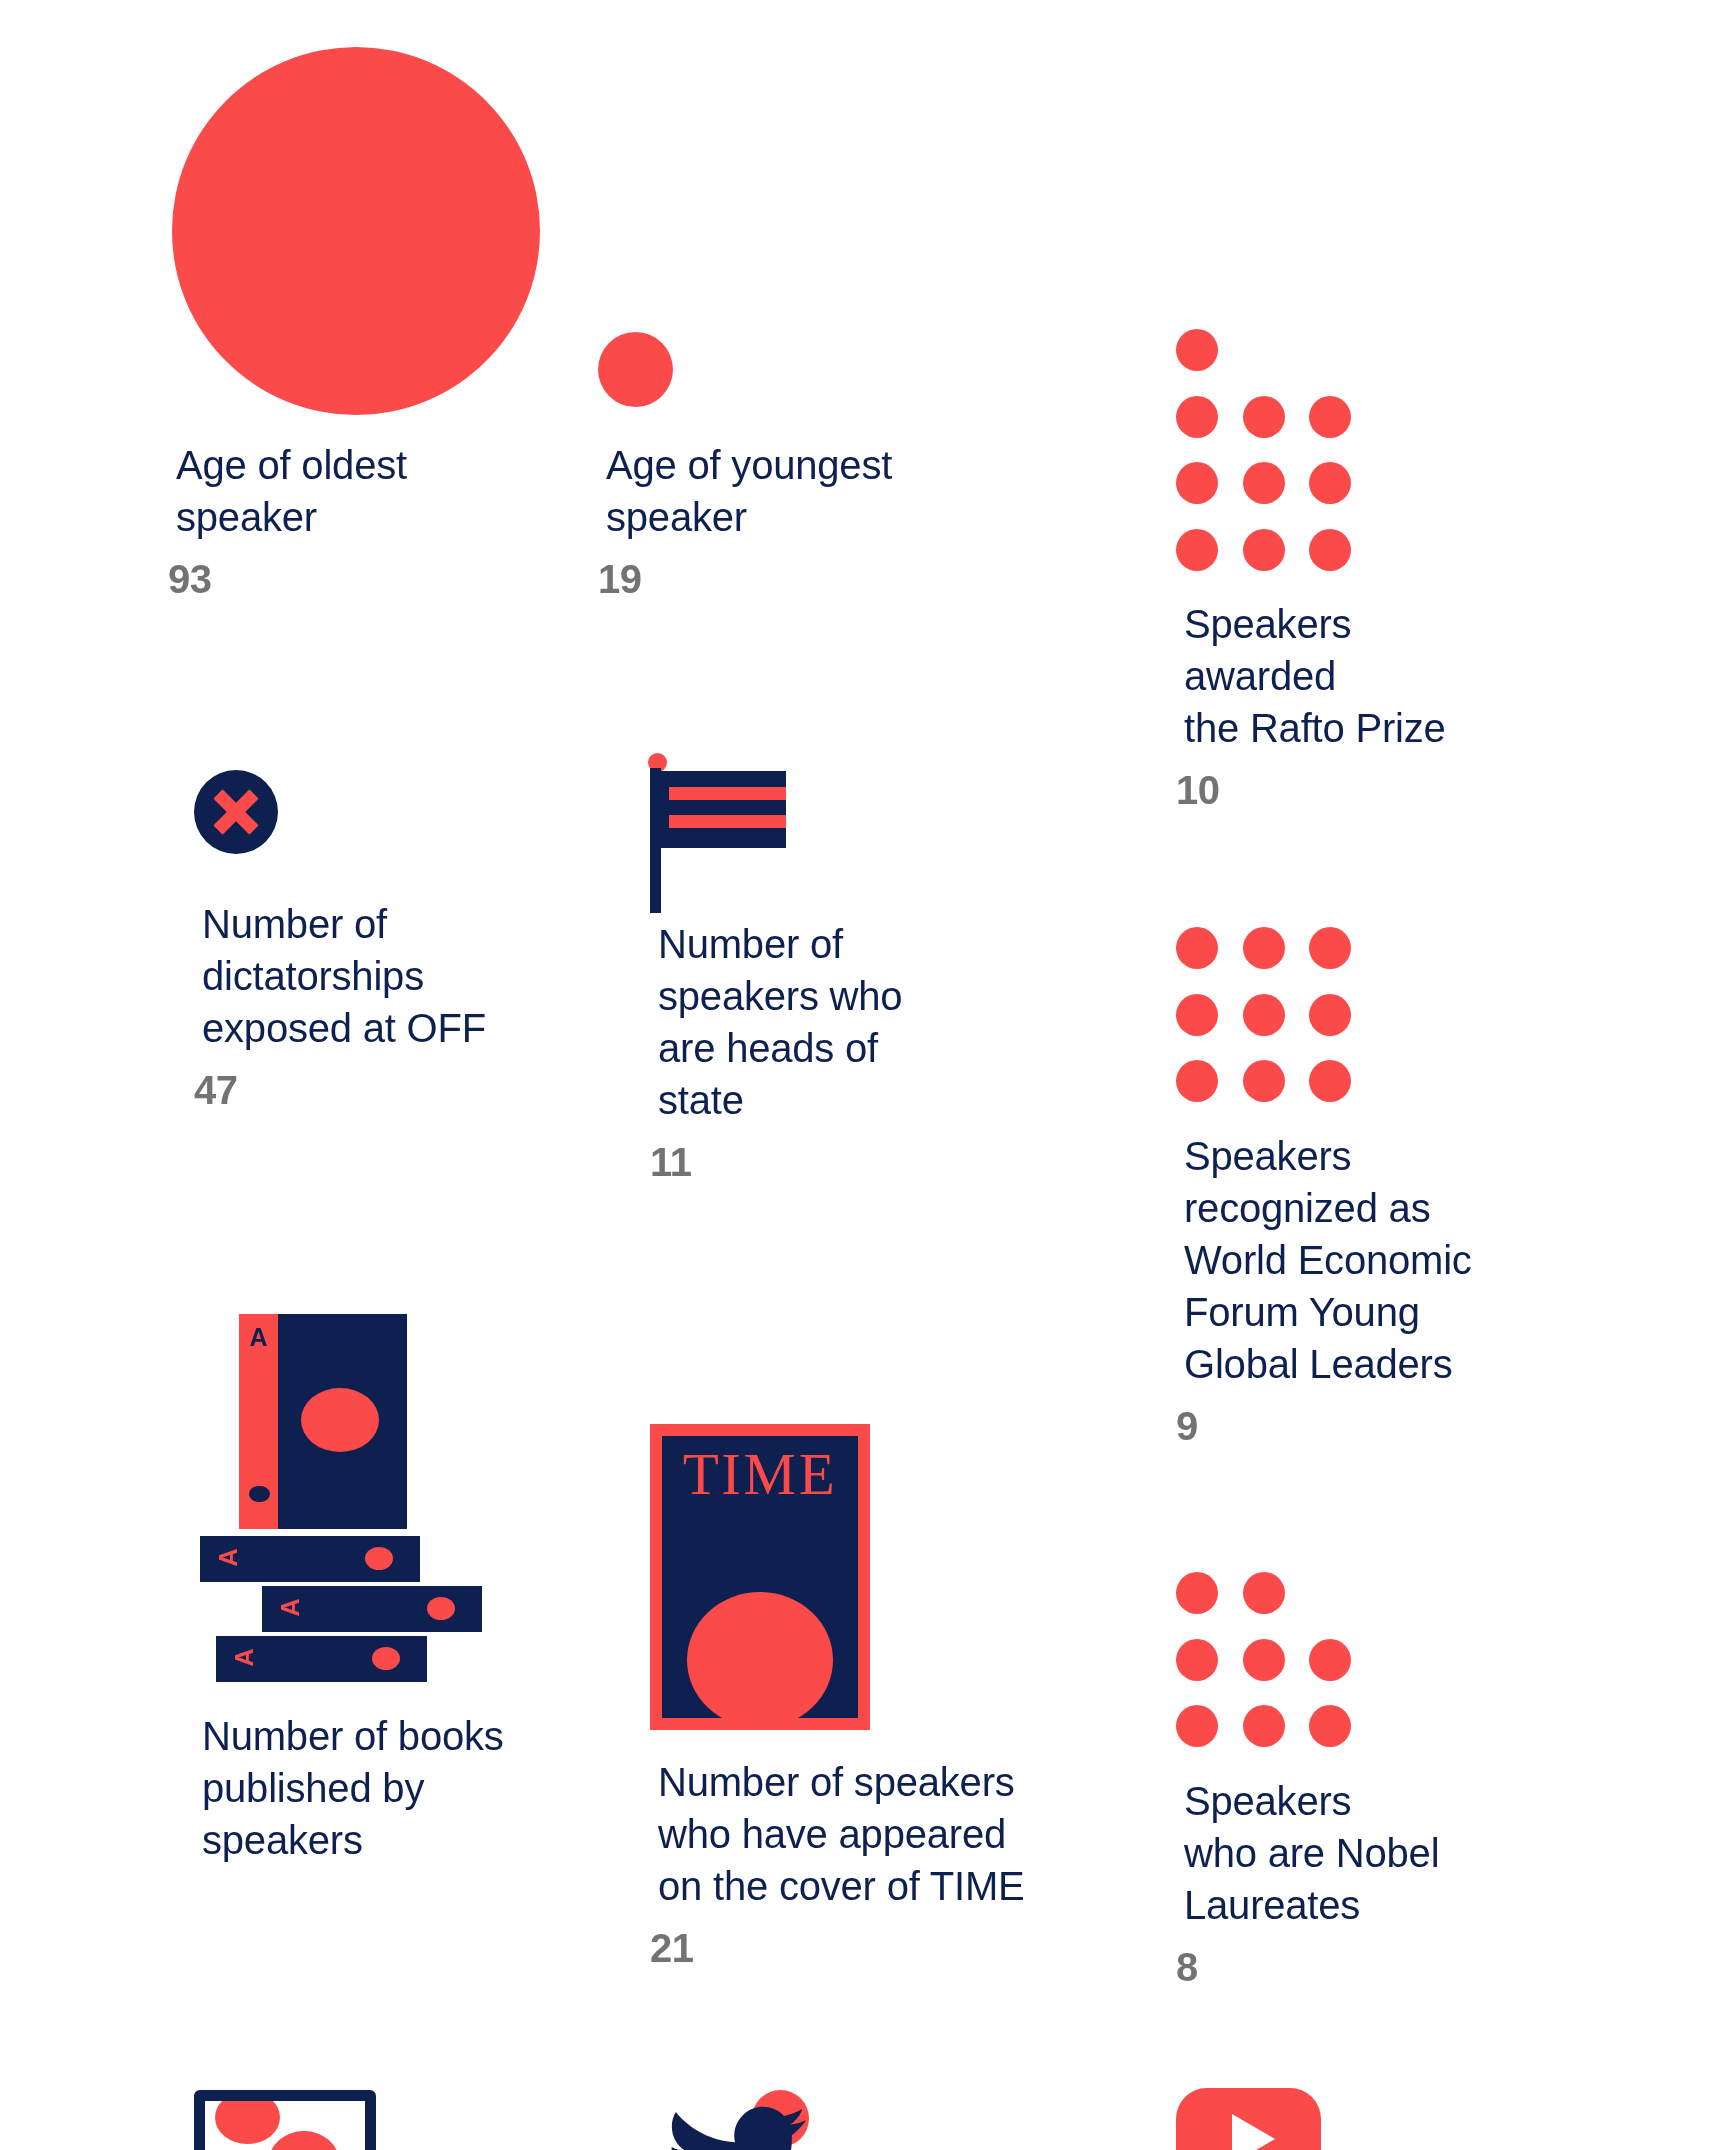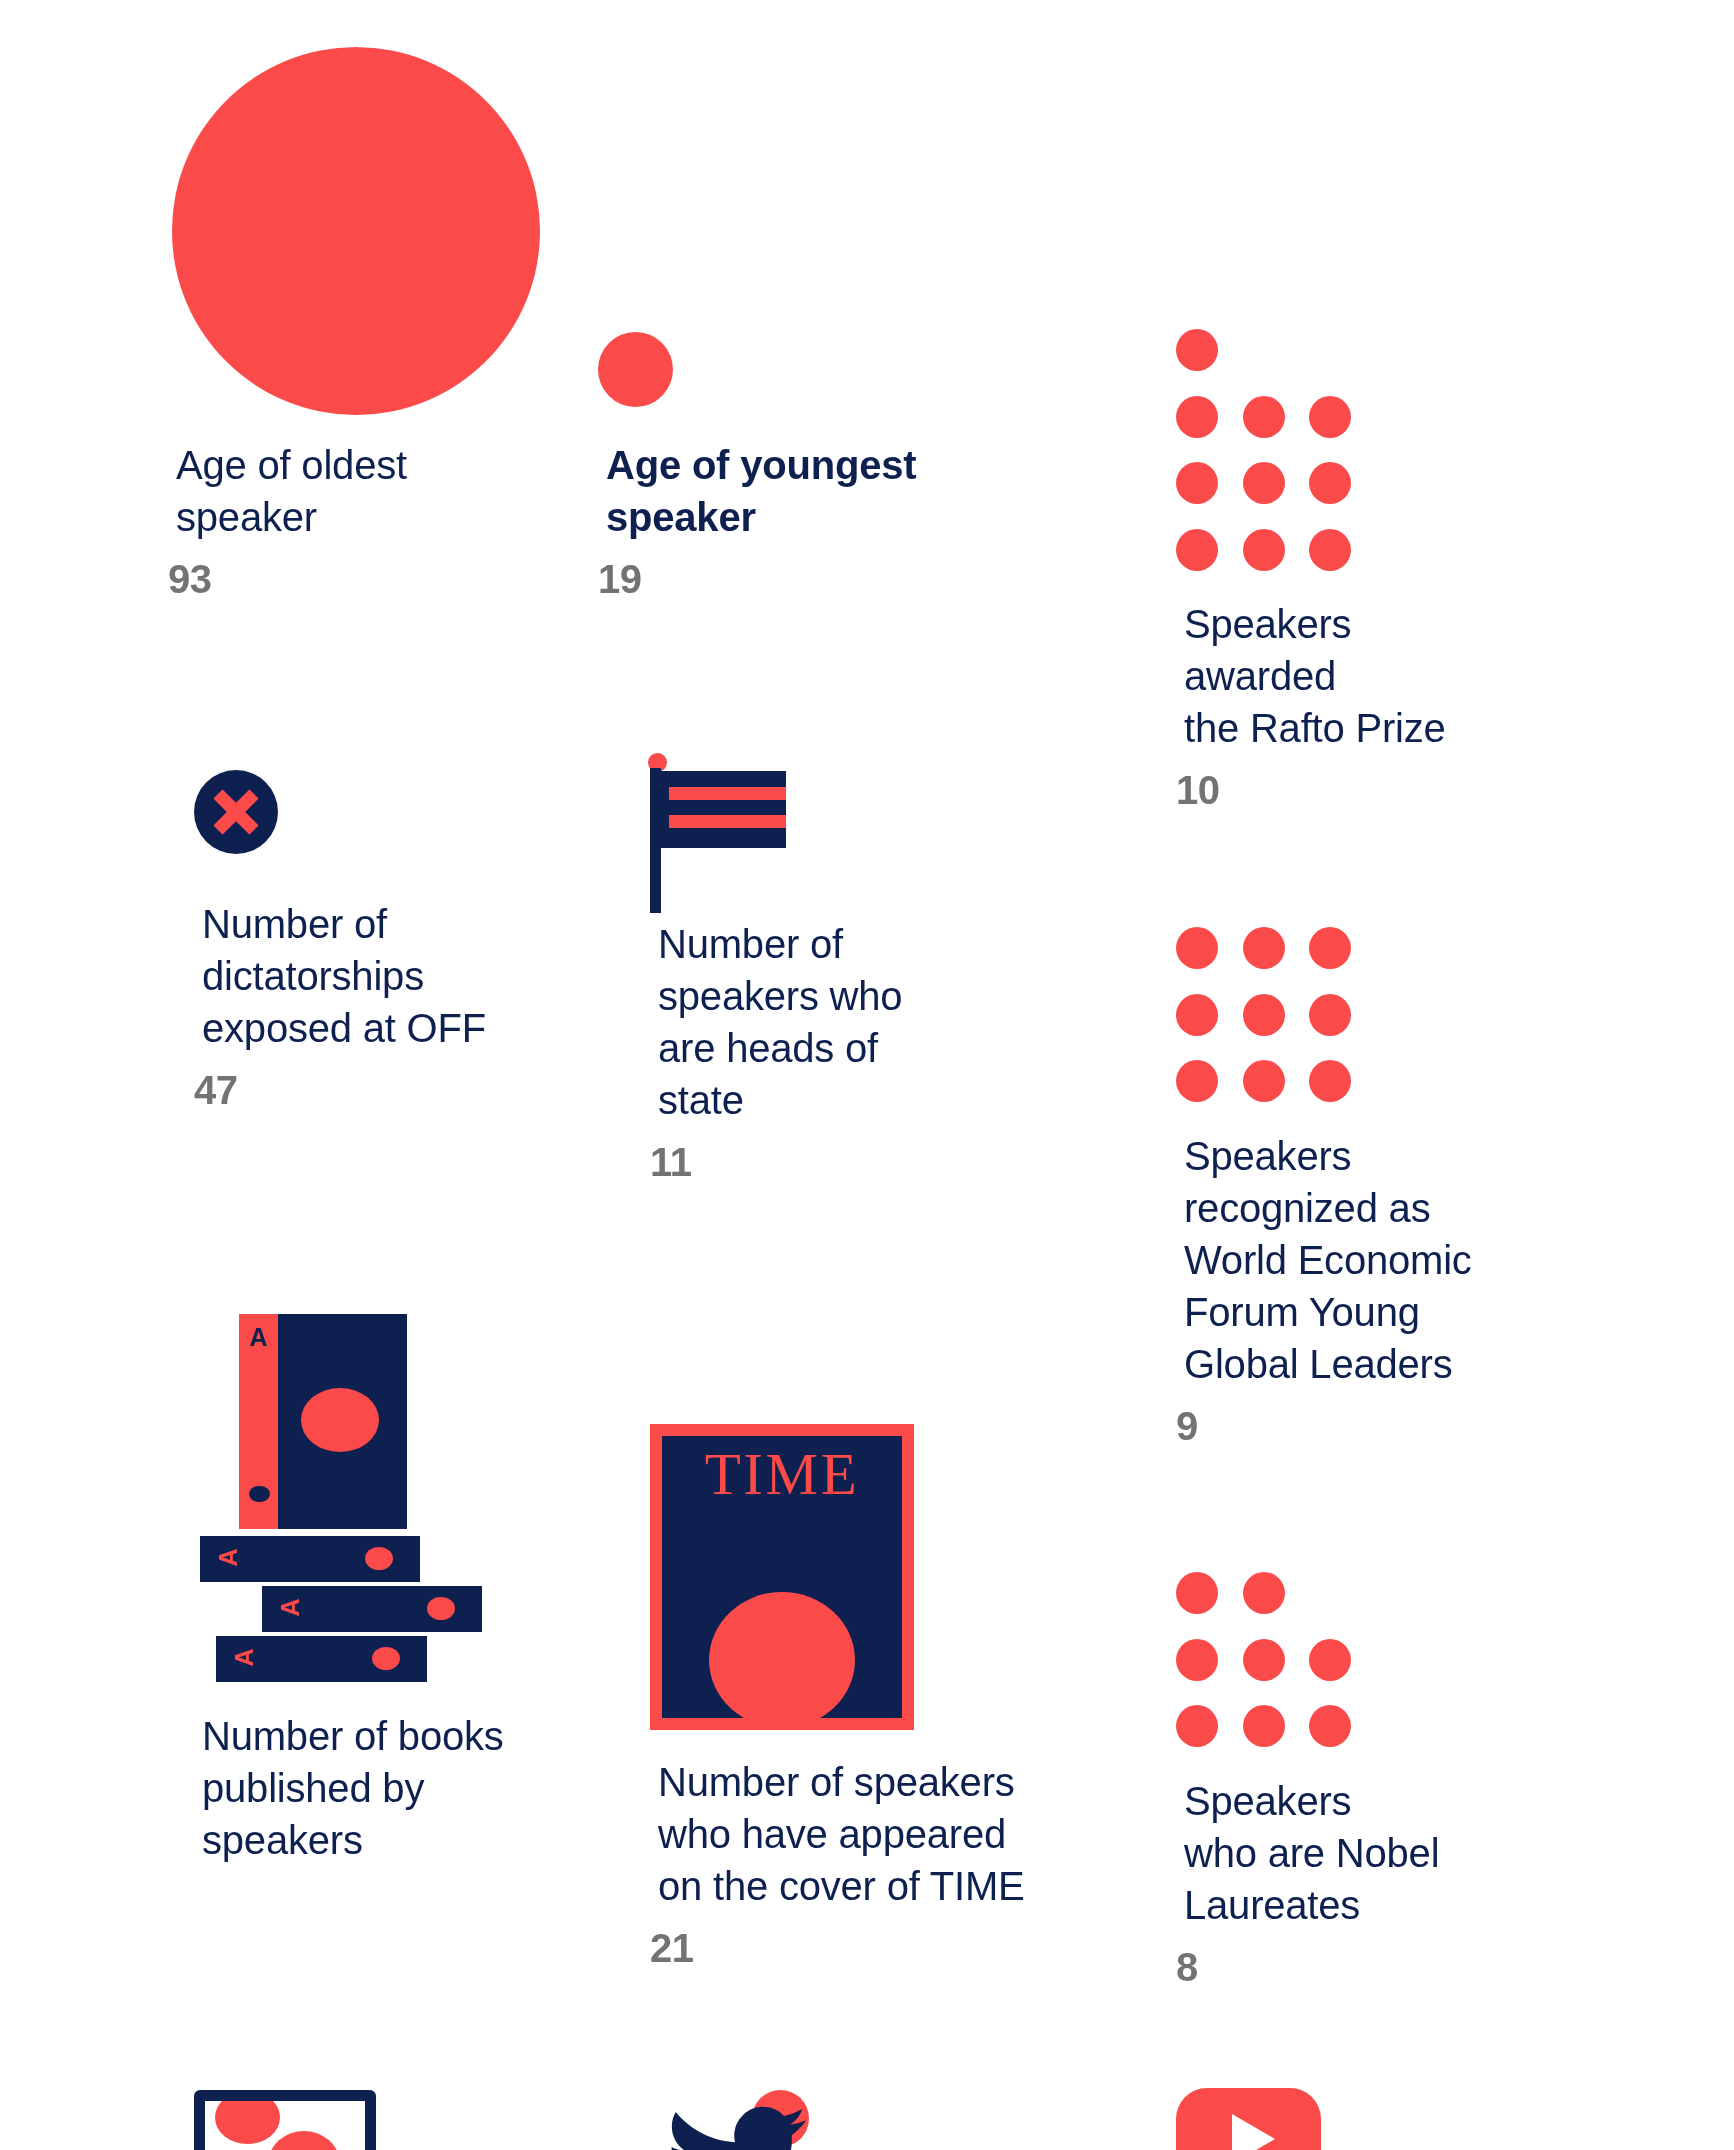"Age of youngest" p.label { font-weight: bold -> none }
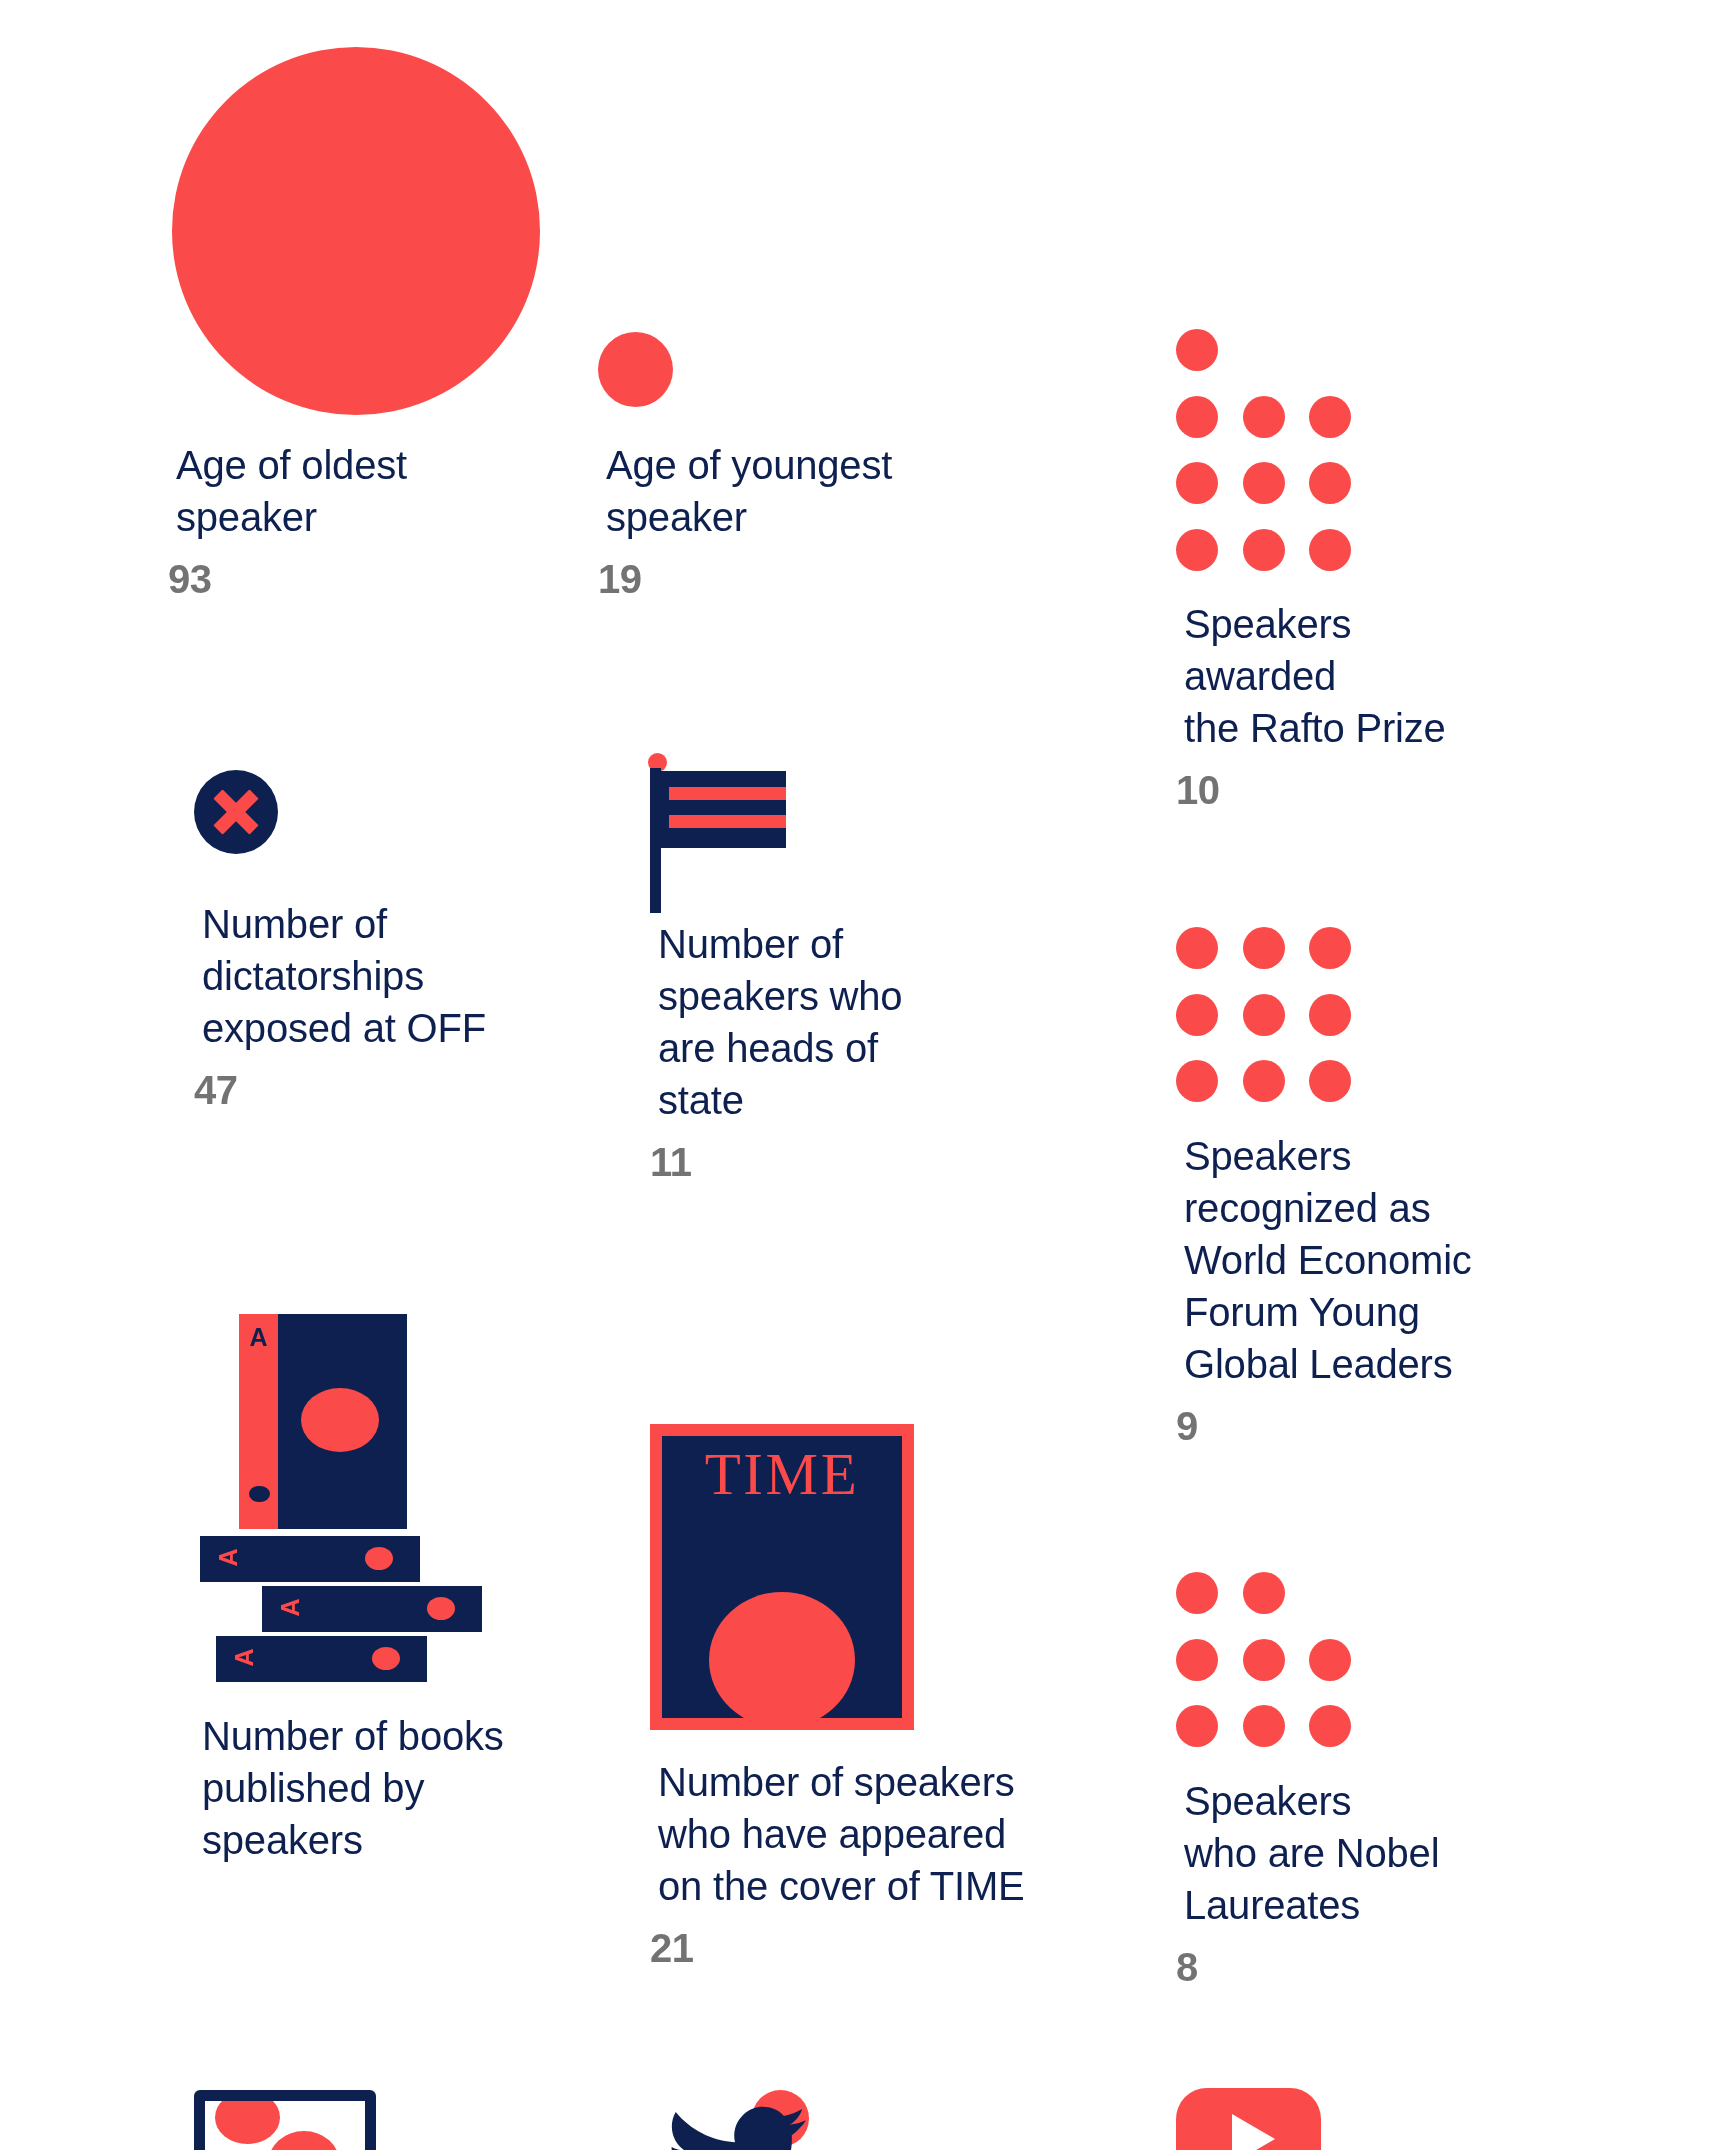"TIME" .timeicon { width: 264px -> 220px }
